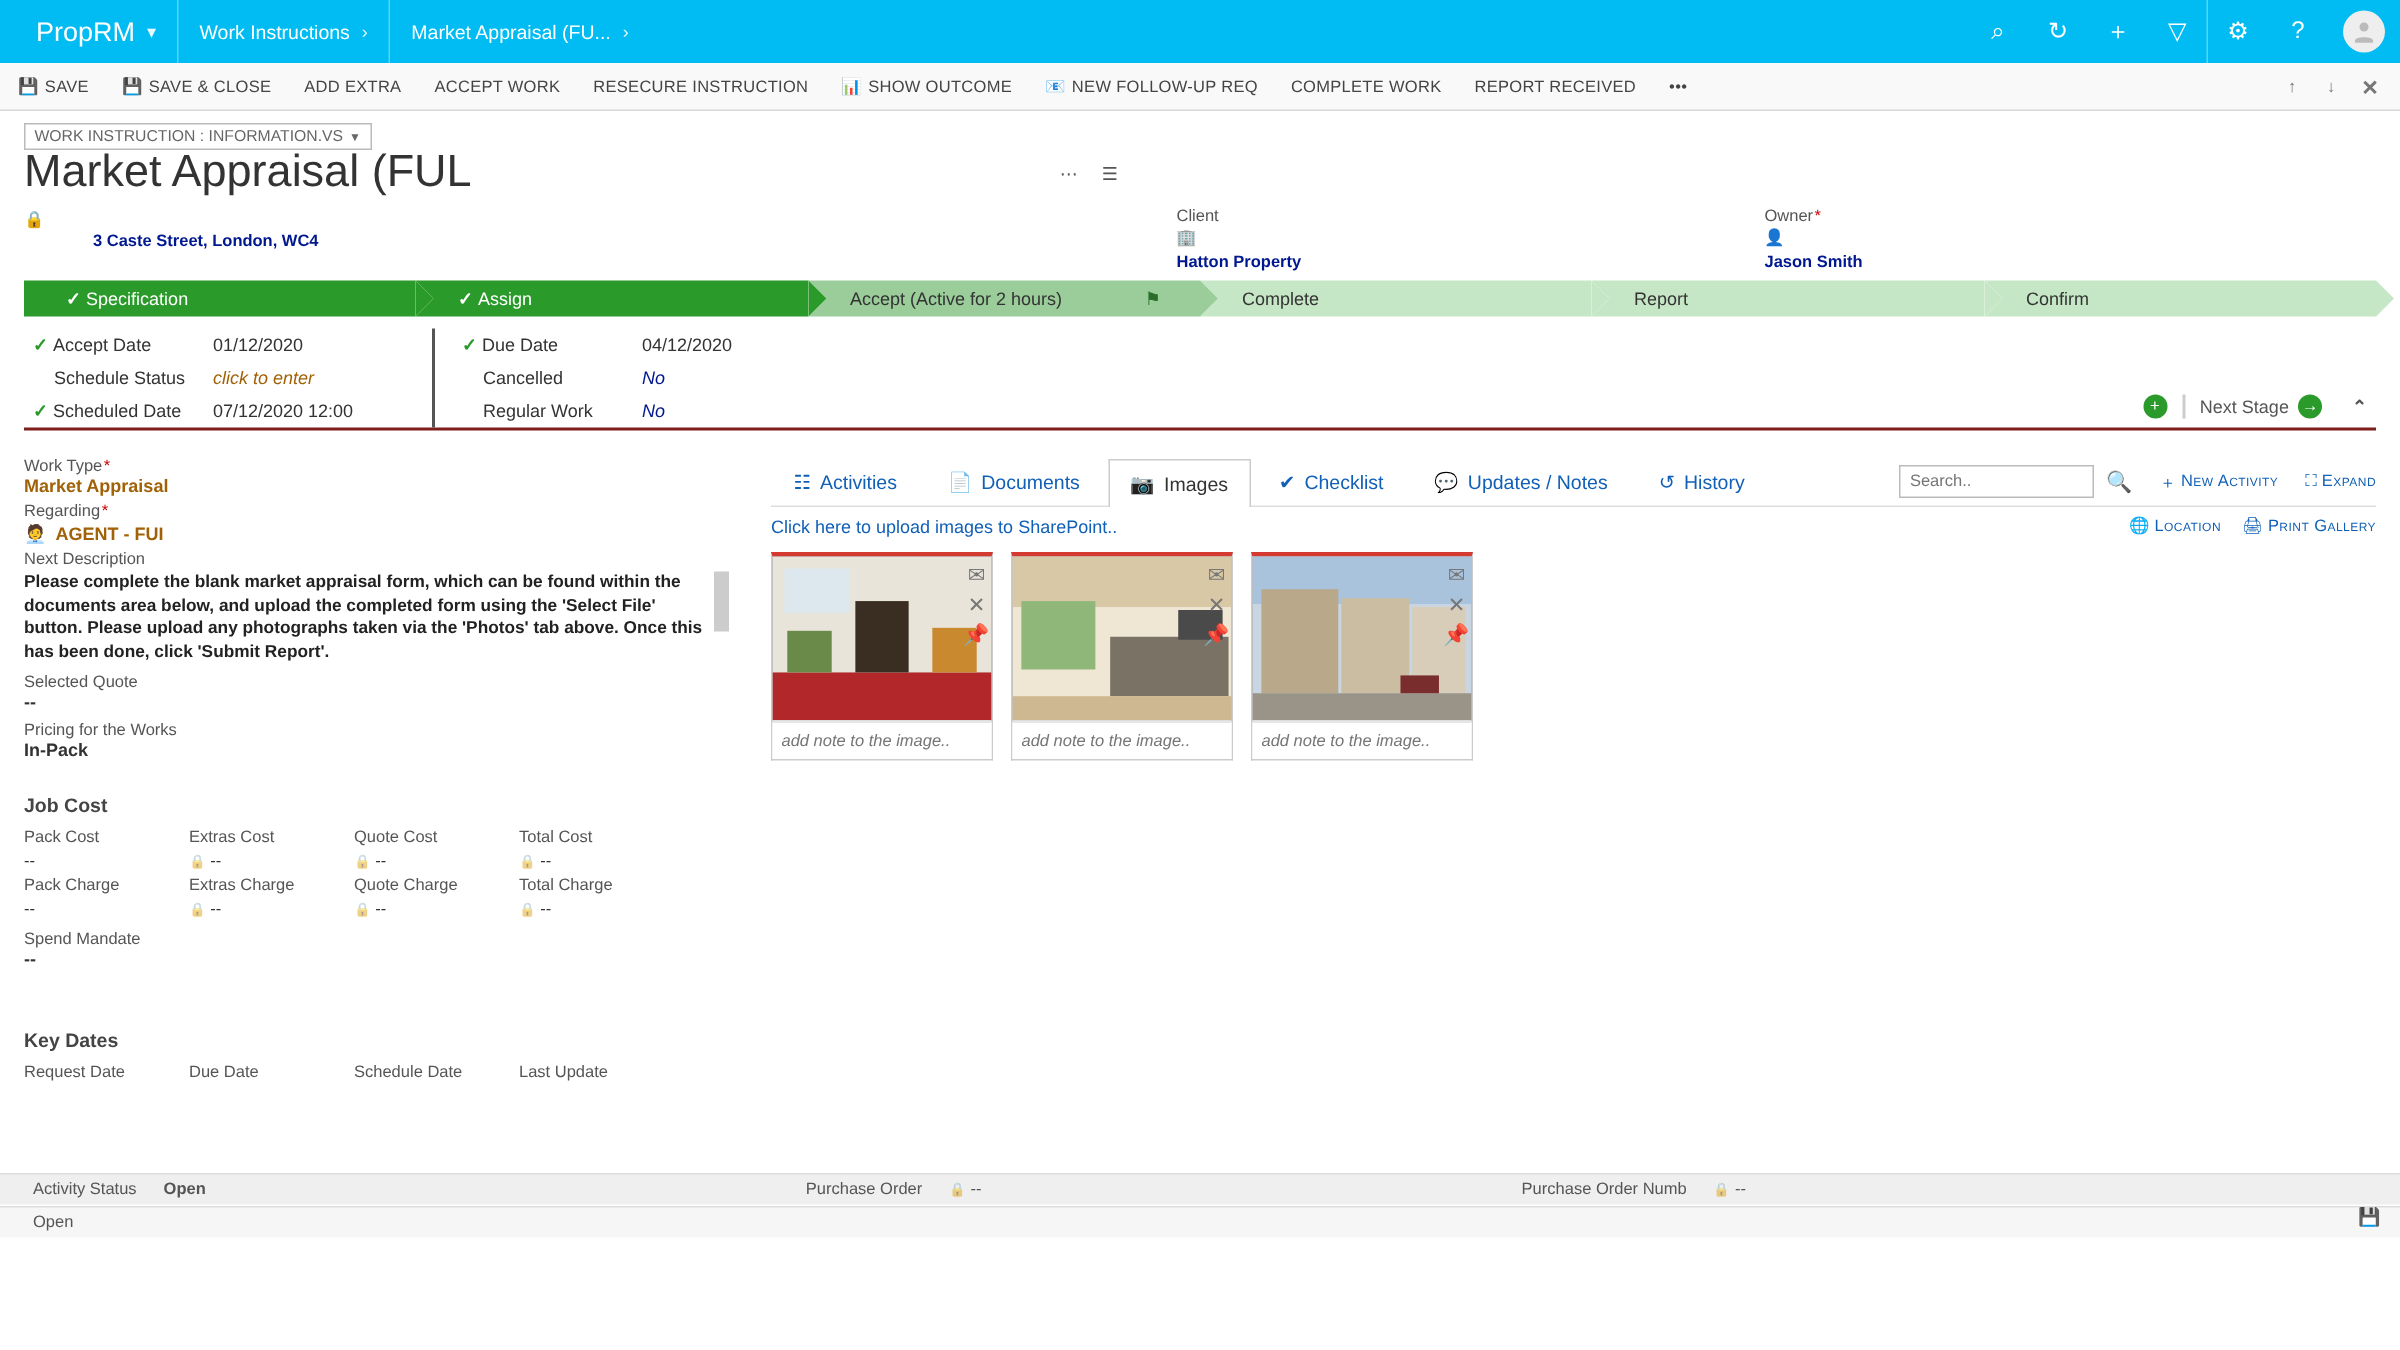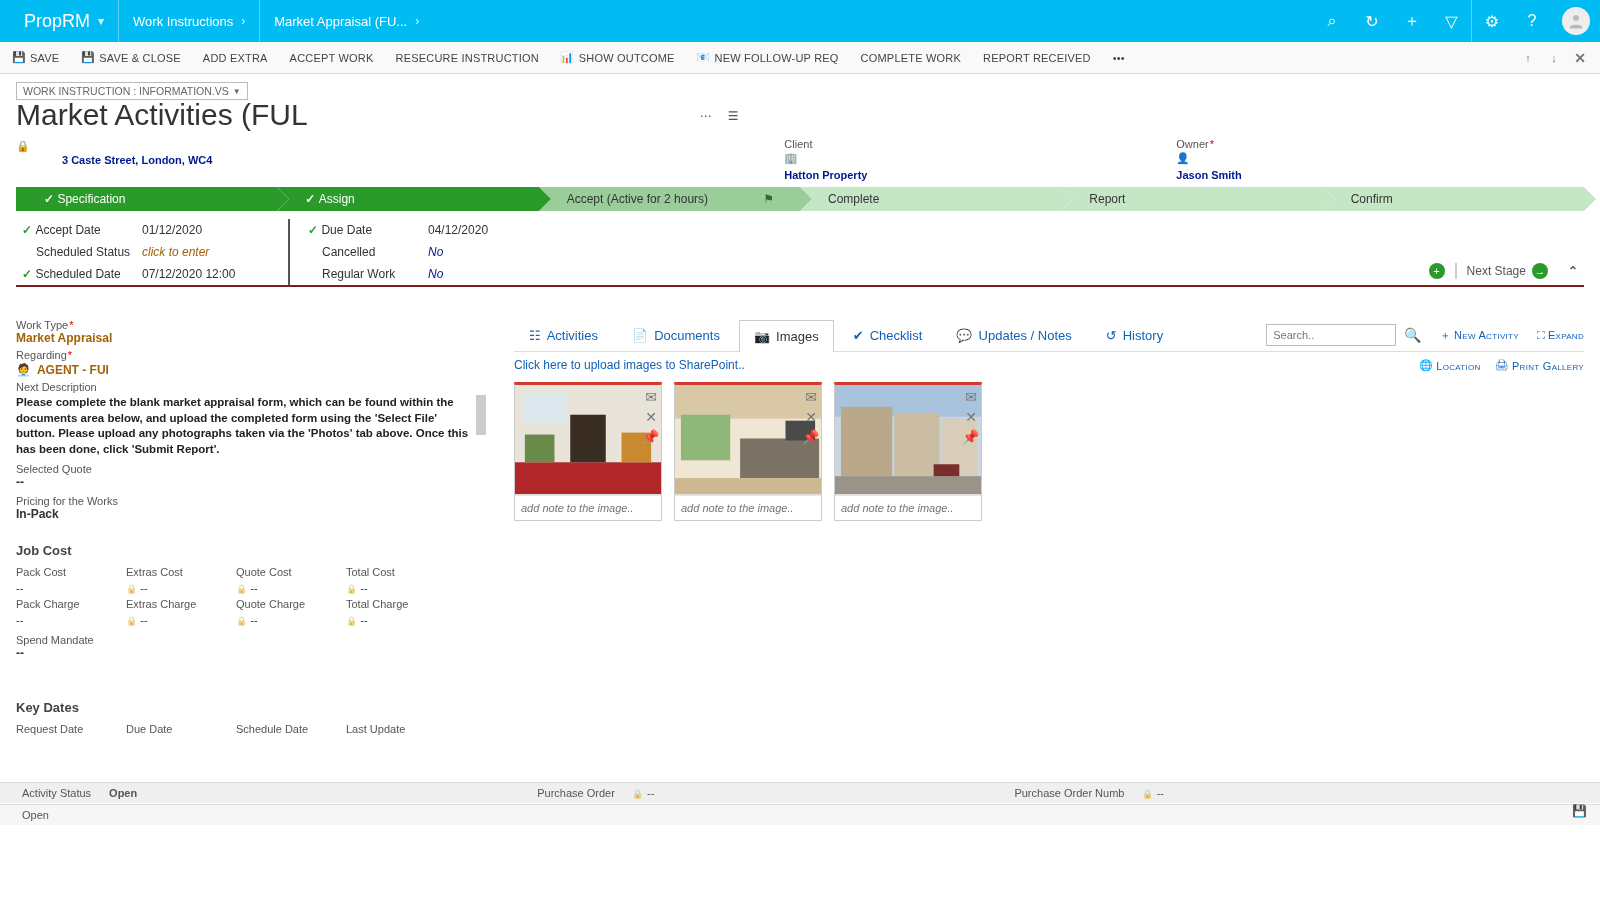"Market Activities (FUL" h1.title { text: Activities -> Appraisal }
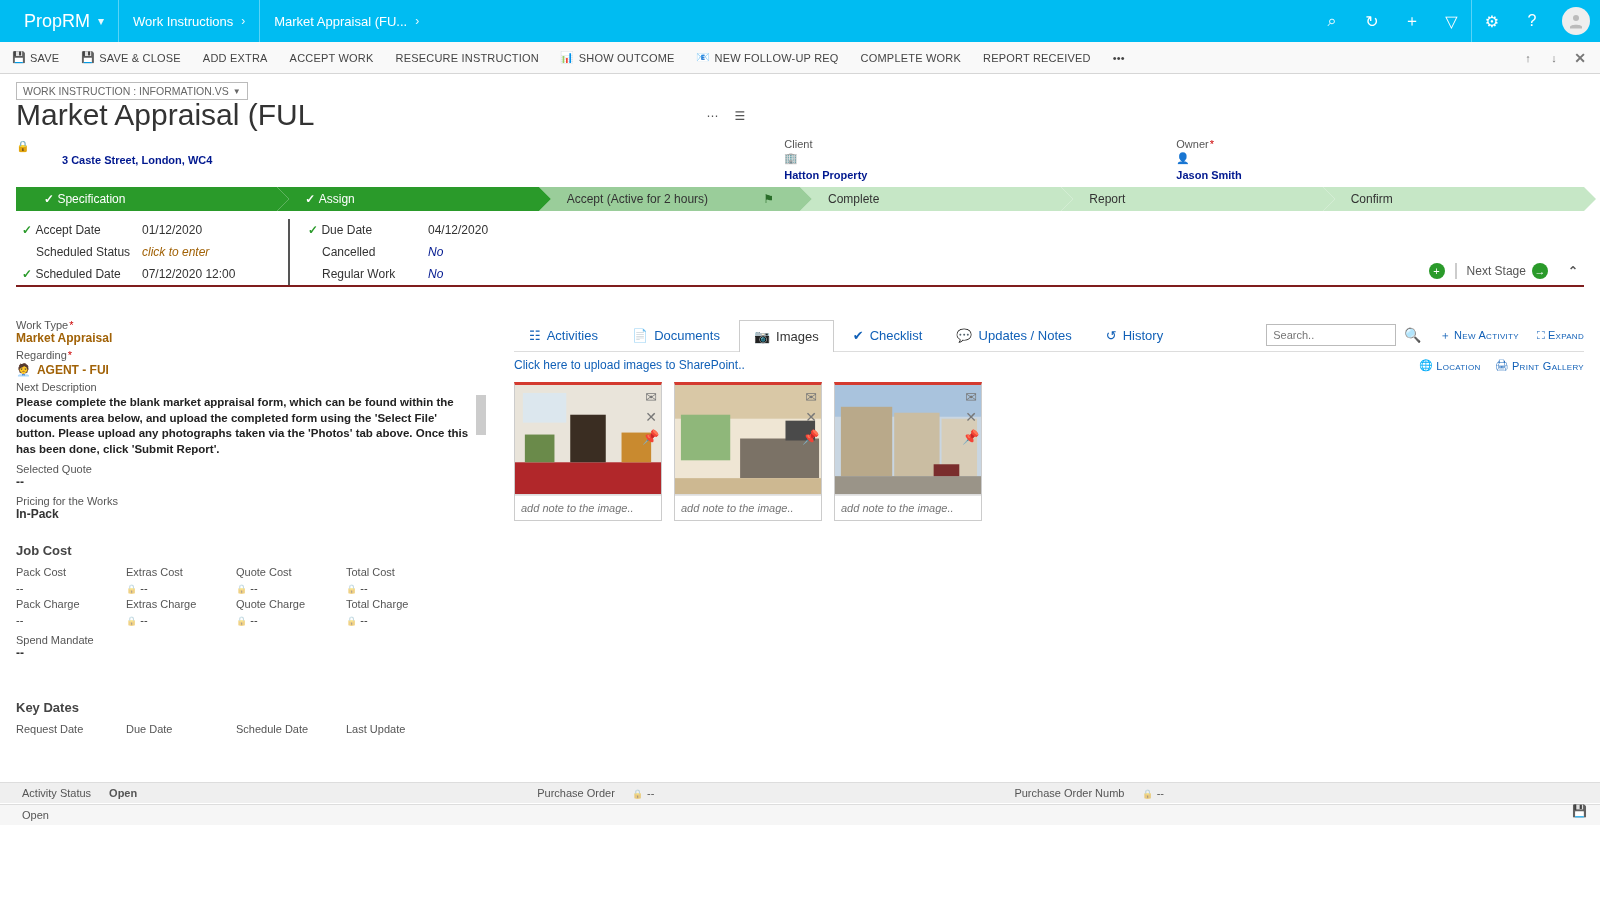"Scheduled Status" span.lbl { text: Scheduled -> Schedule }
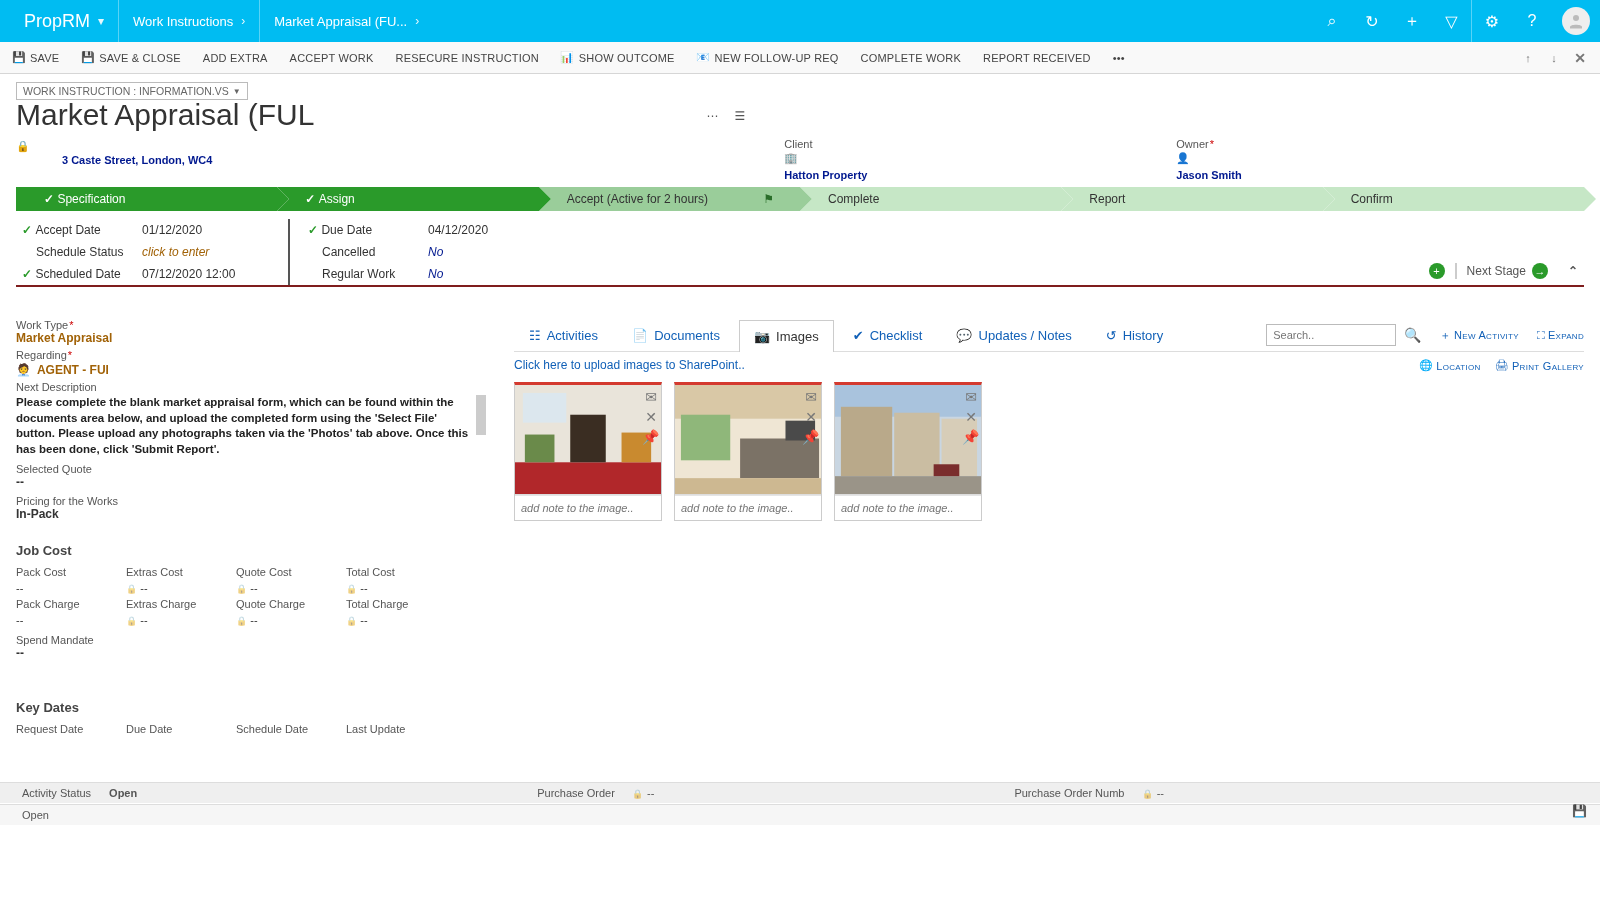"Work Type*" .lower { padding-top: 32px -> 18px }
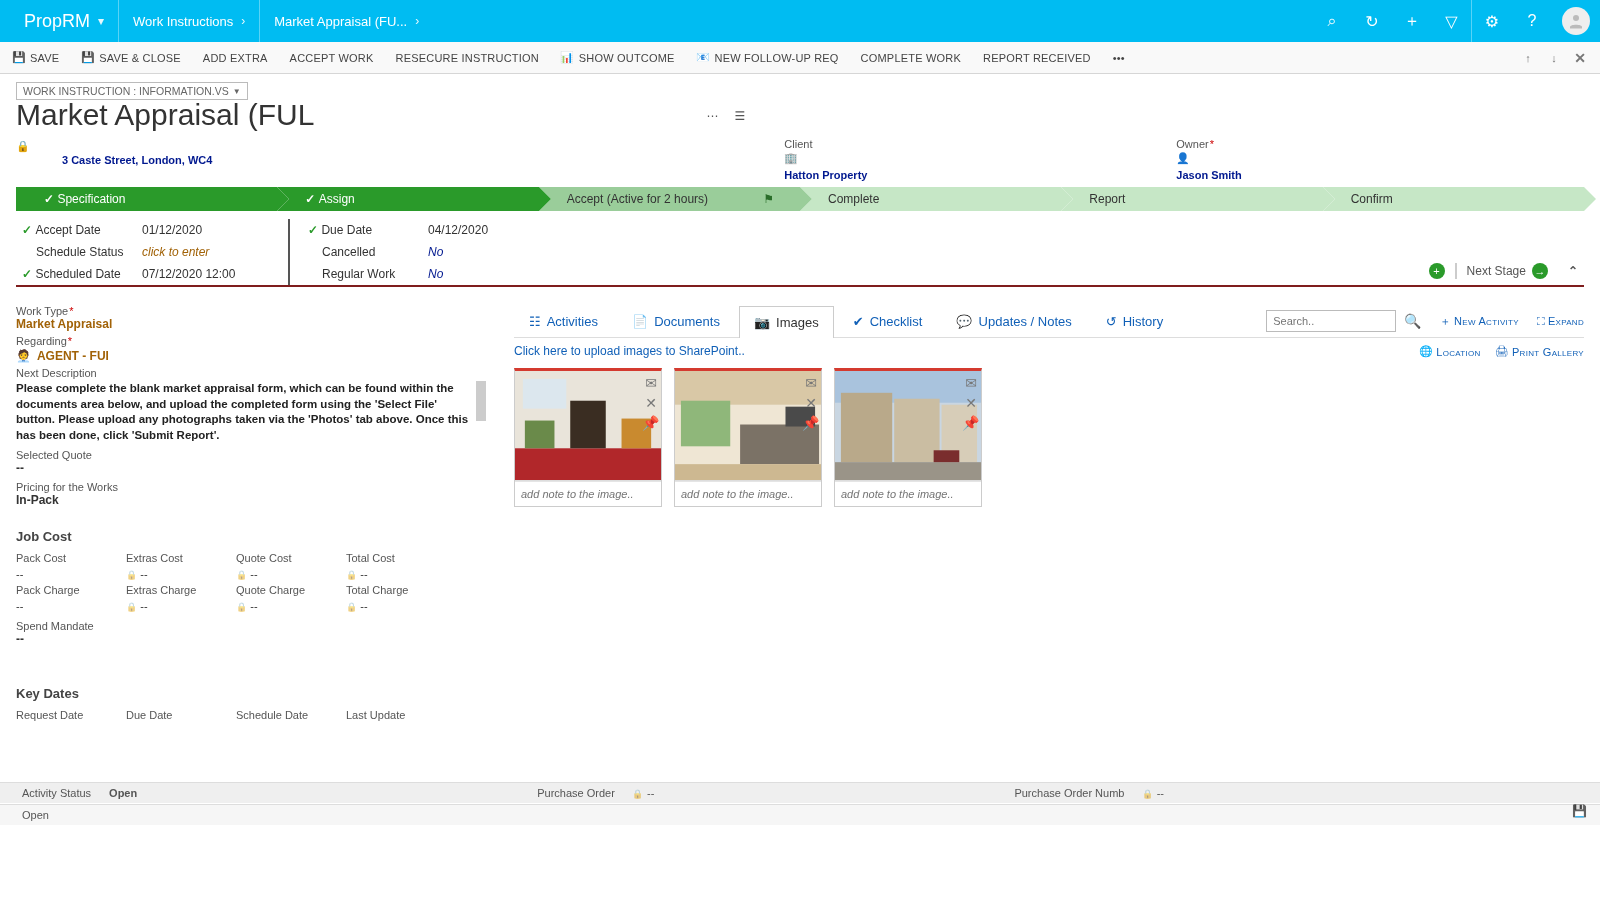"Click here to upload images" .tabsub { align-items: flex-end -> flex-start }
